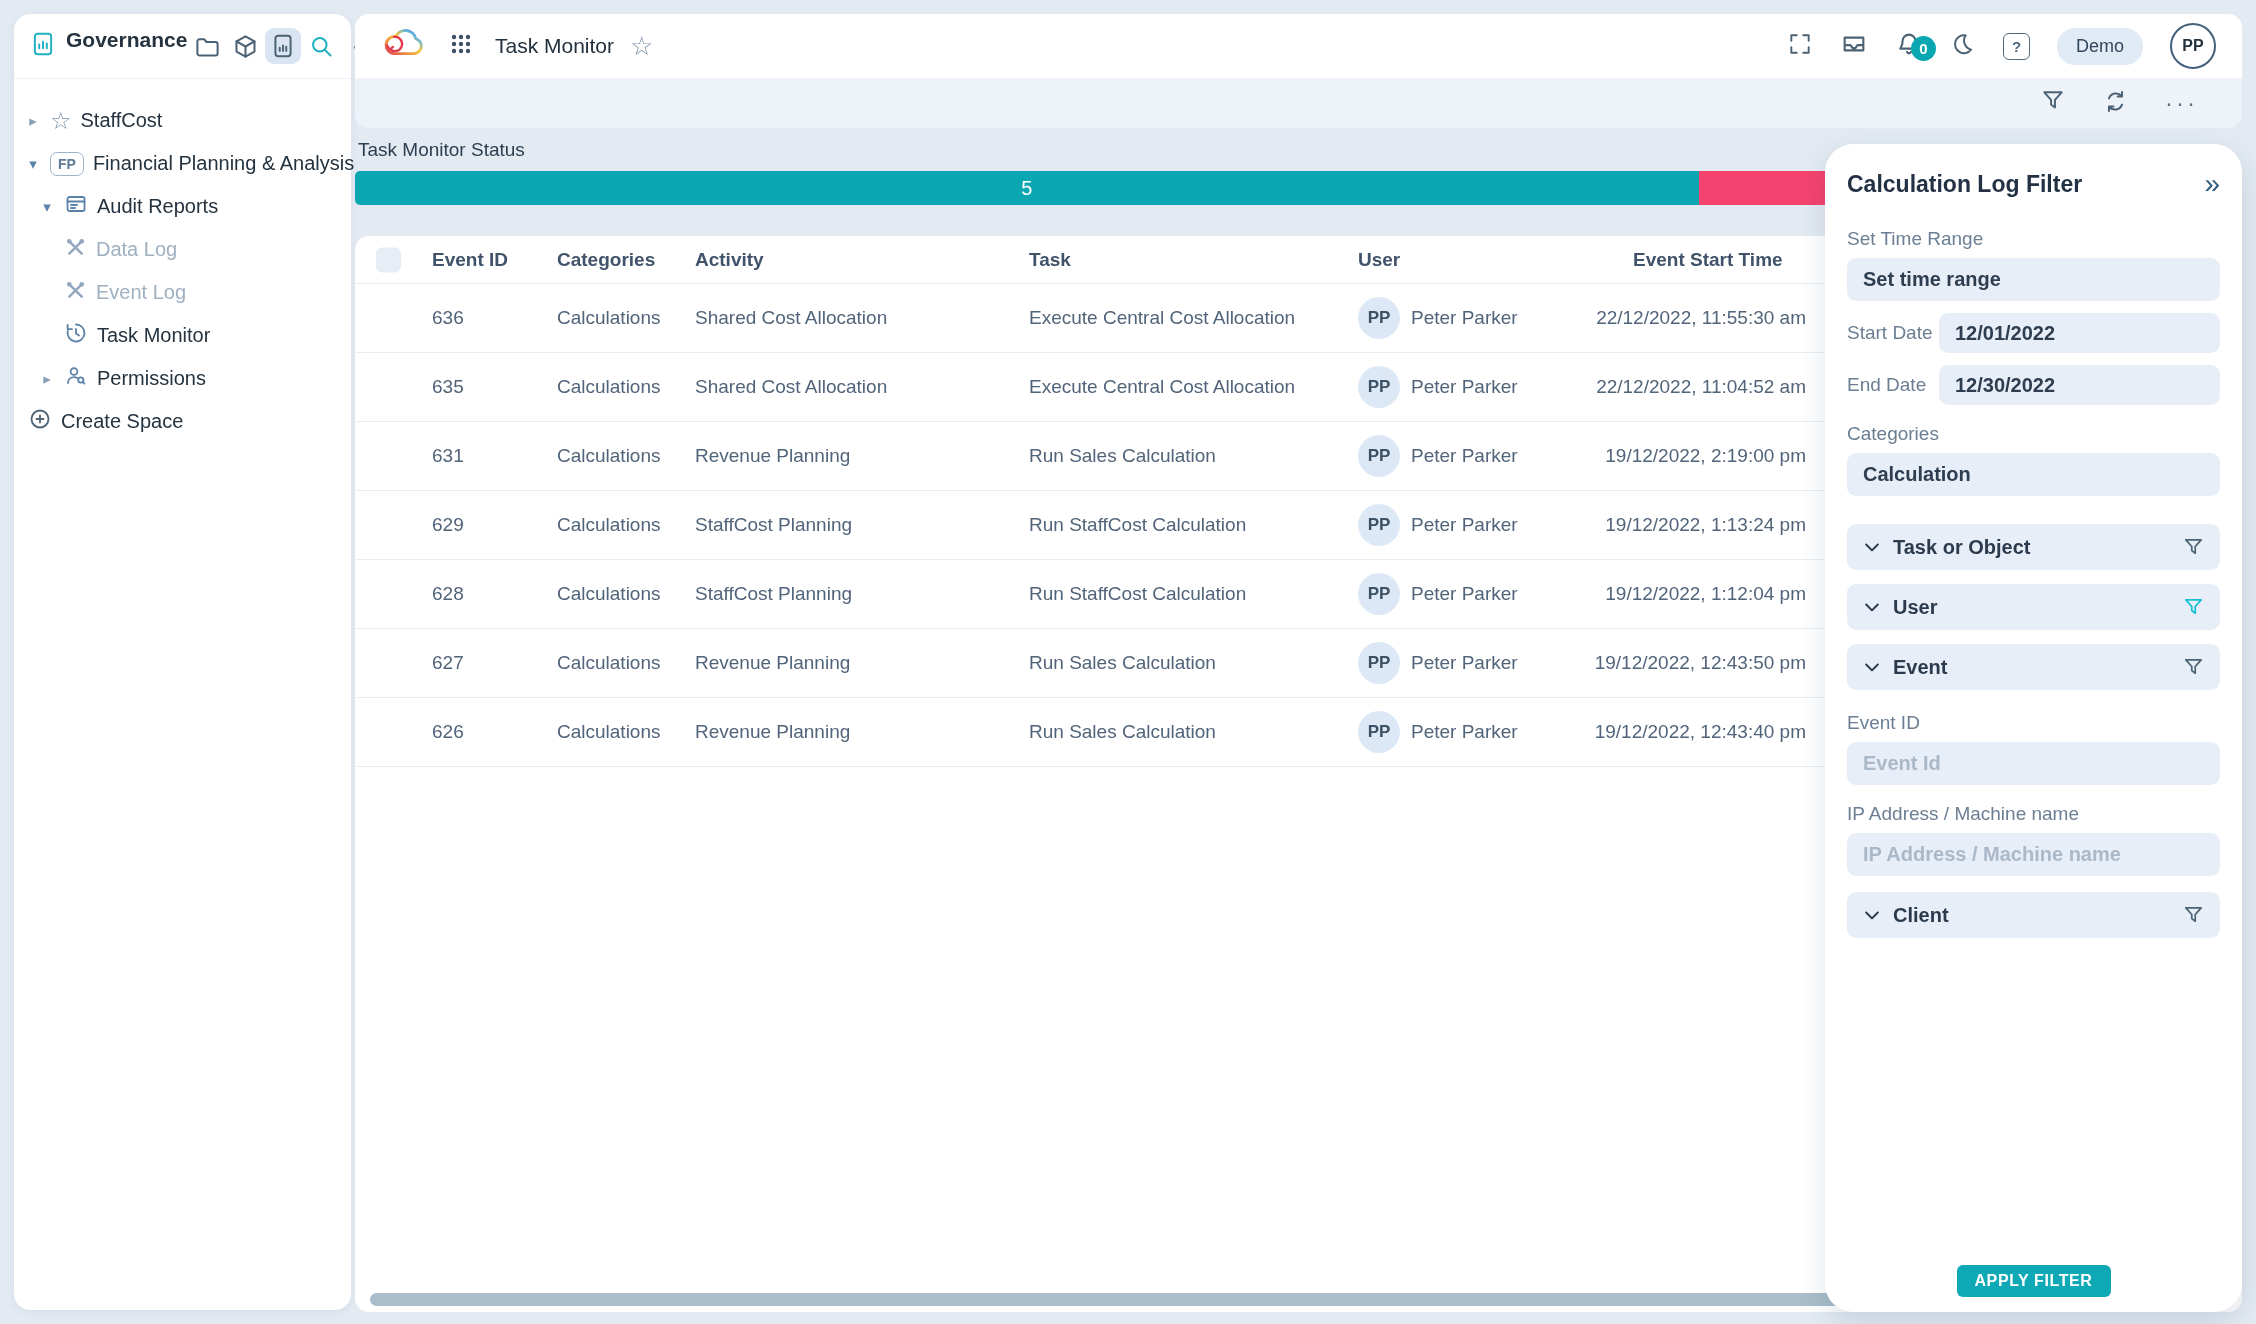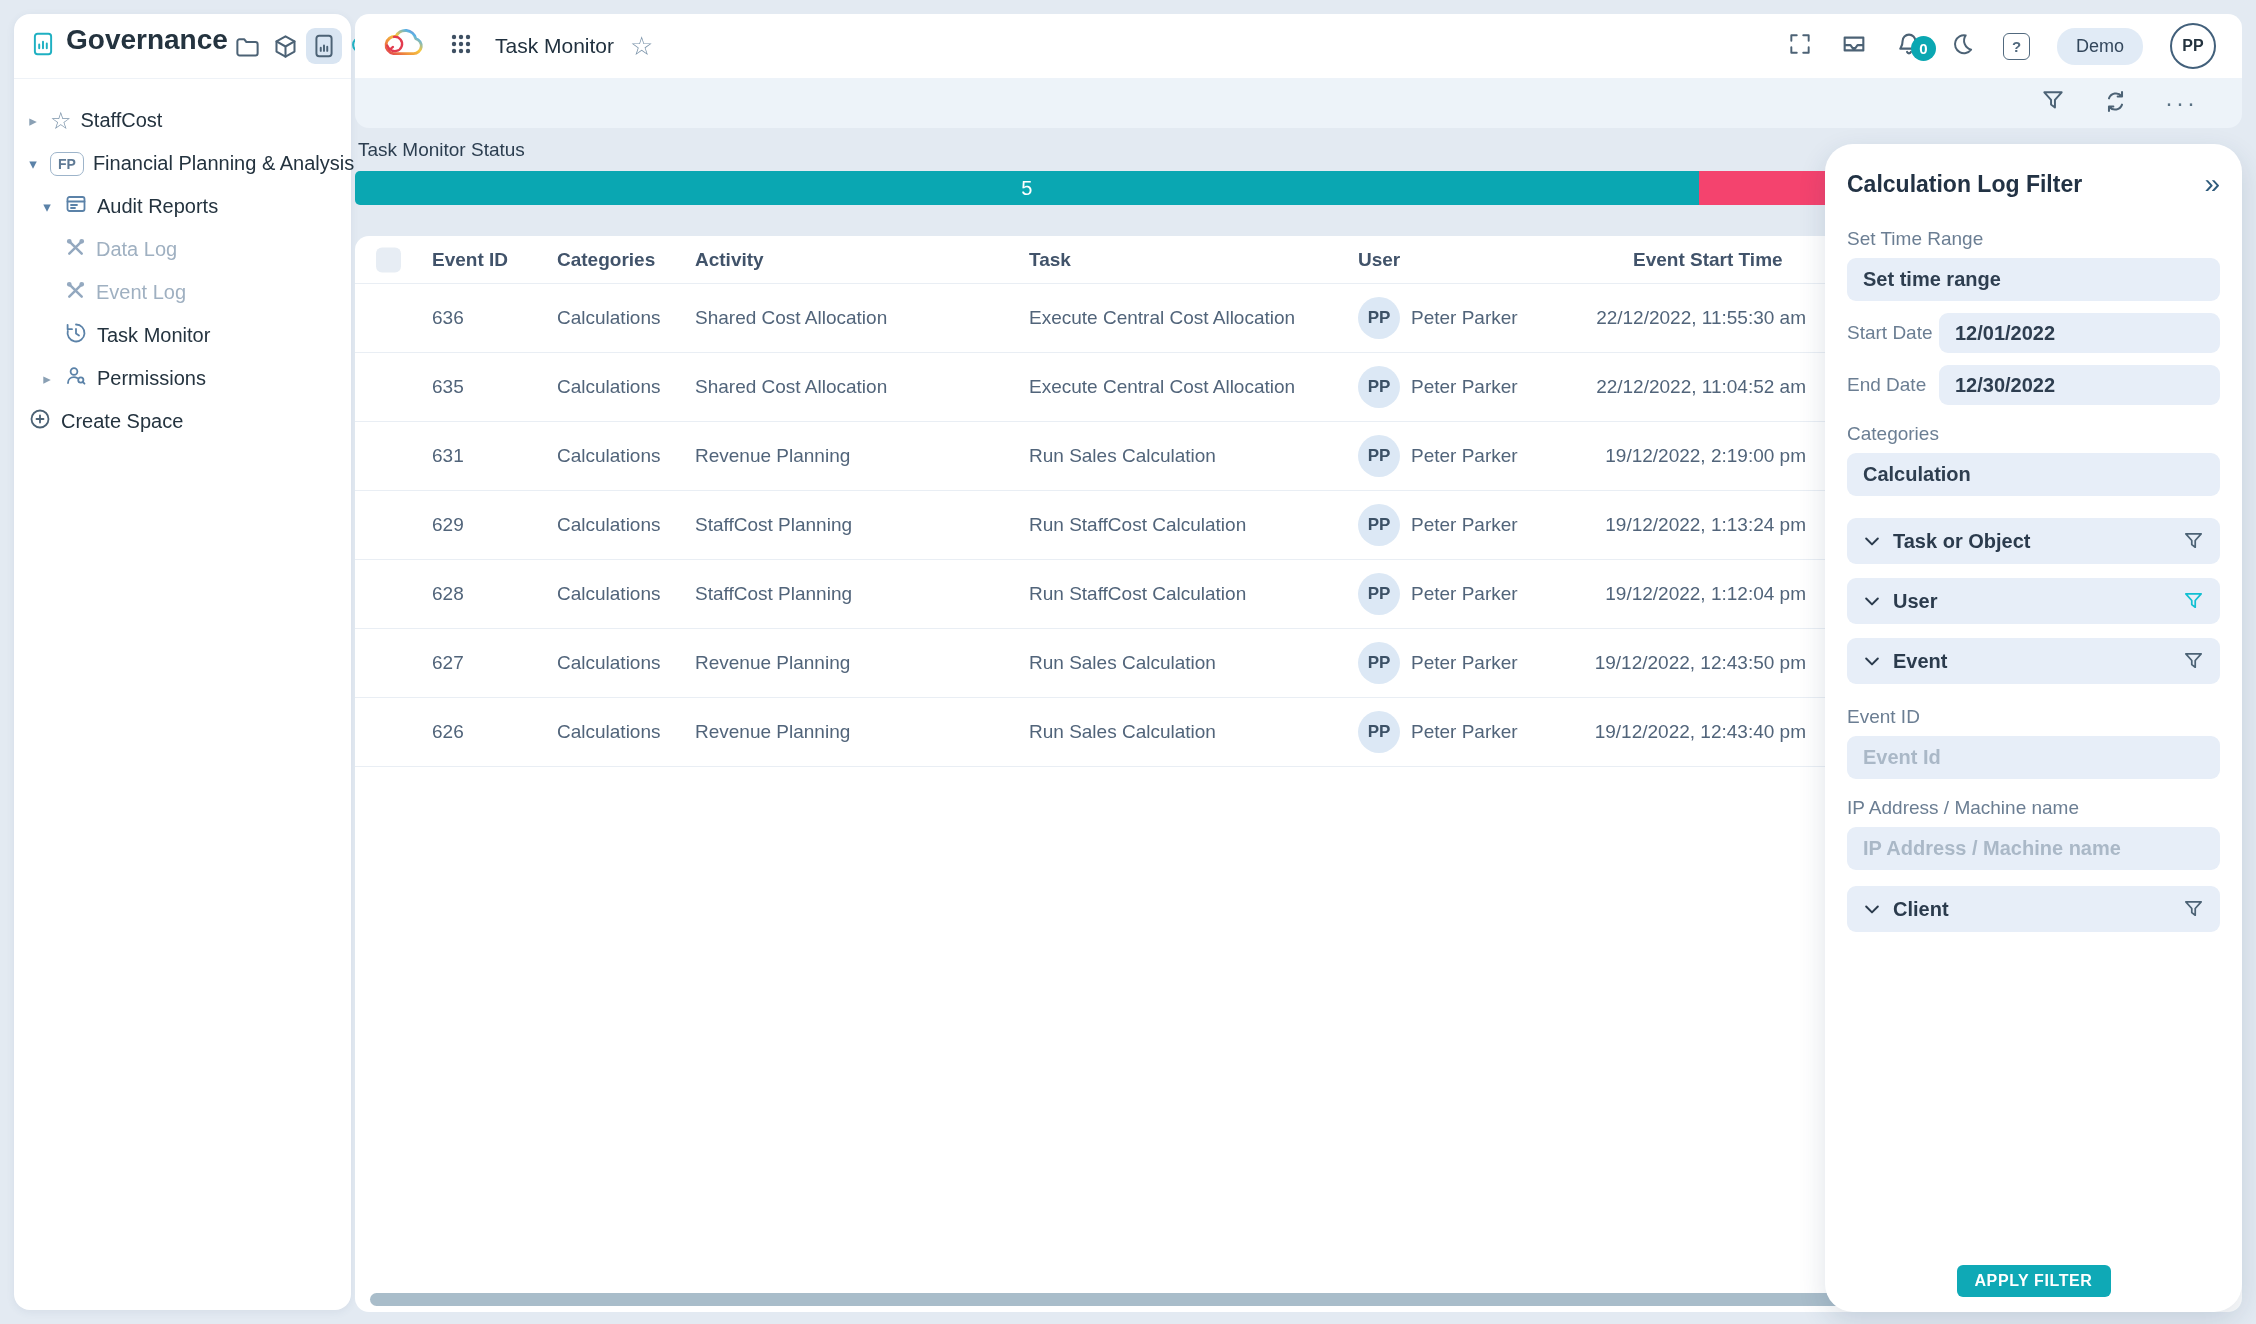"Governance" .sb-title { font-size: 28px -> 21px }
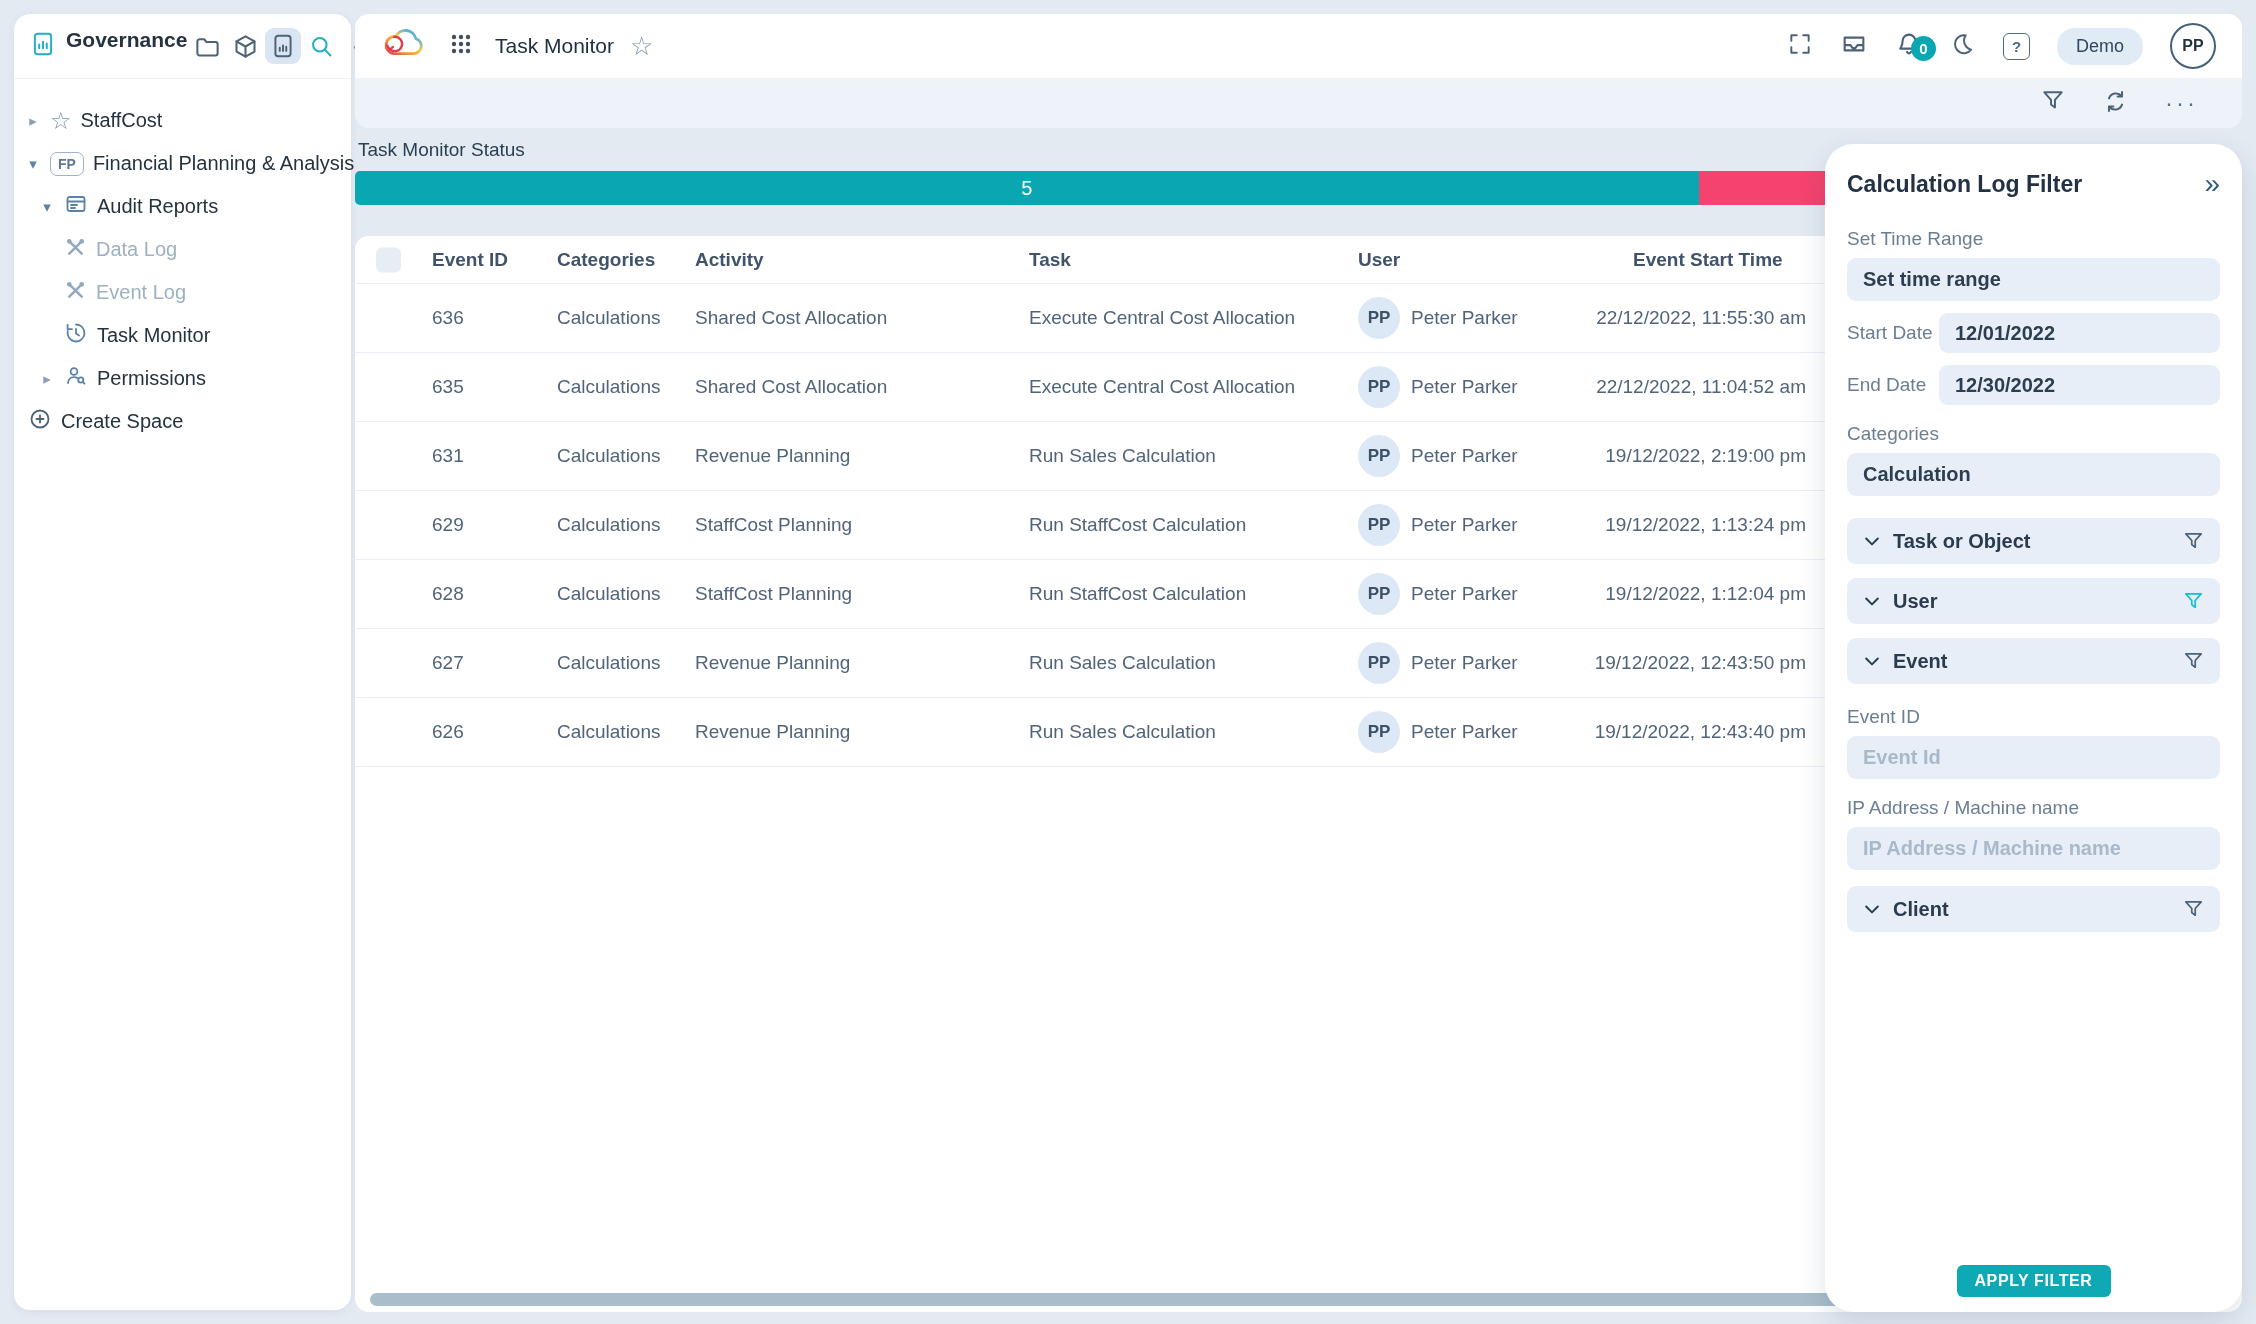"Task or Object" div.acc { margin-top: 22px -> 28px }
